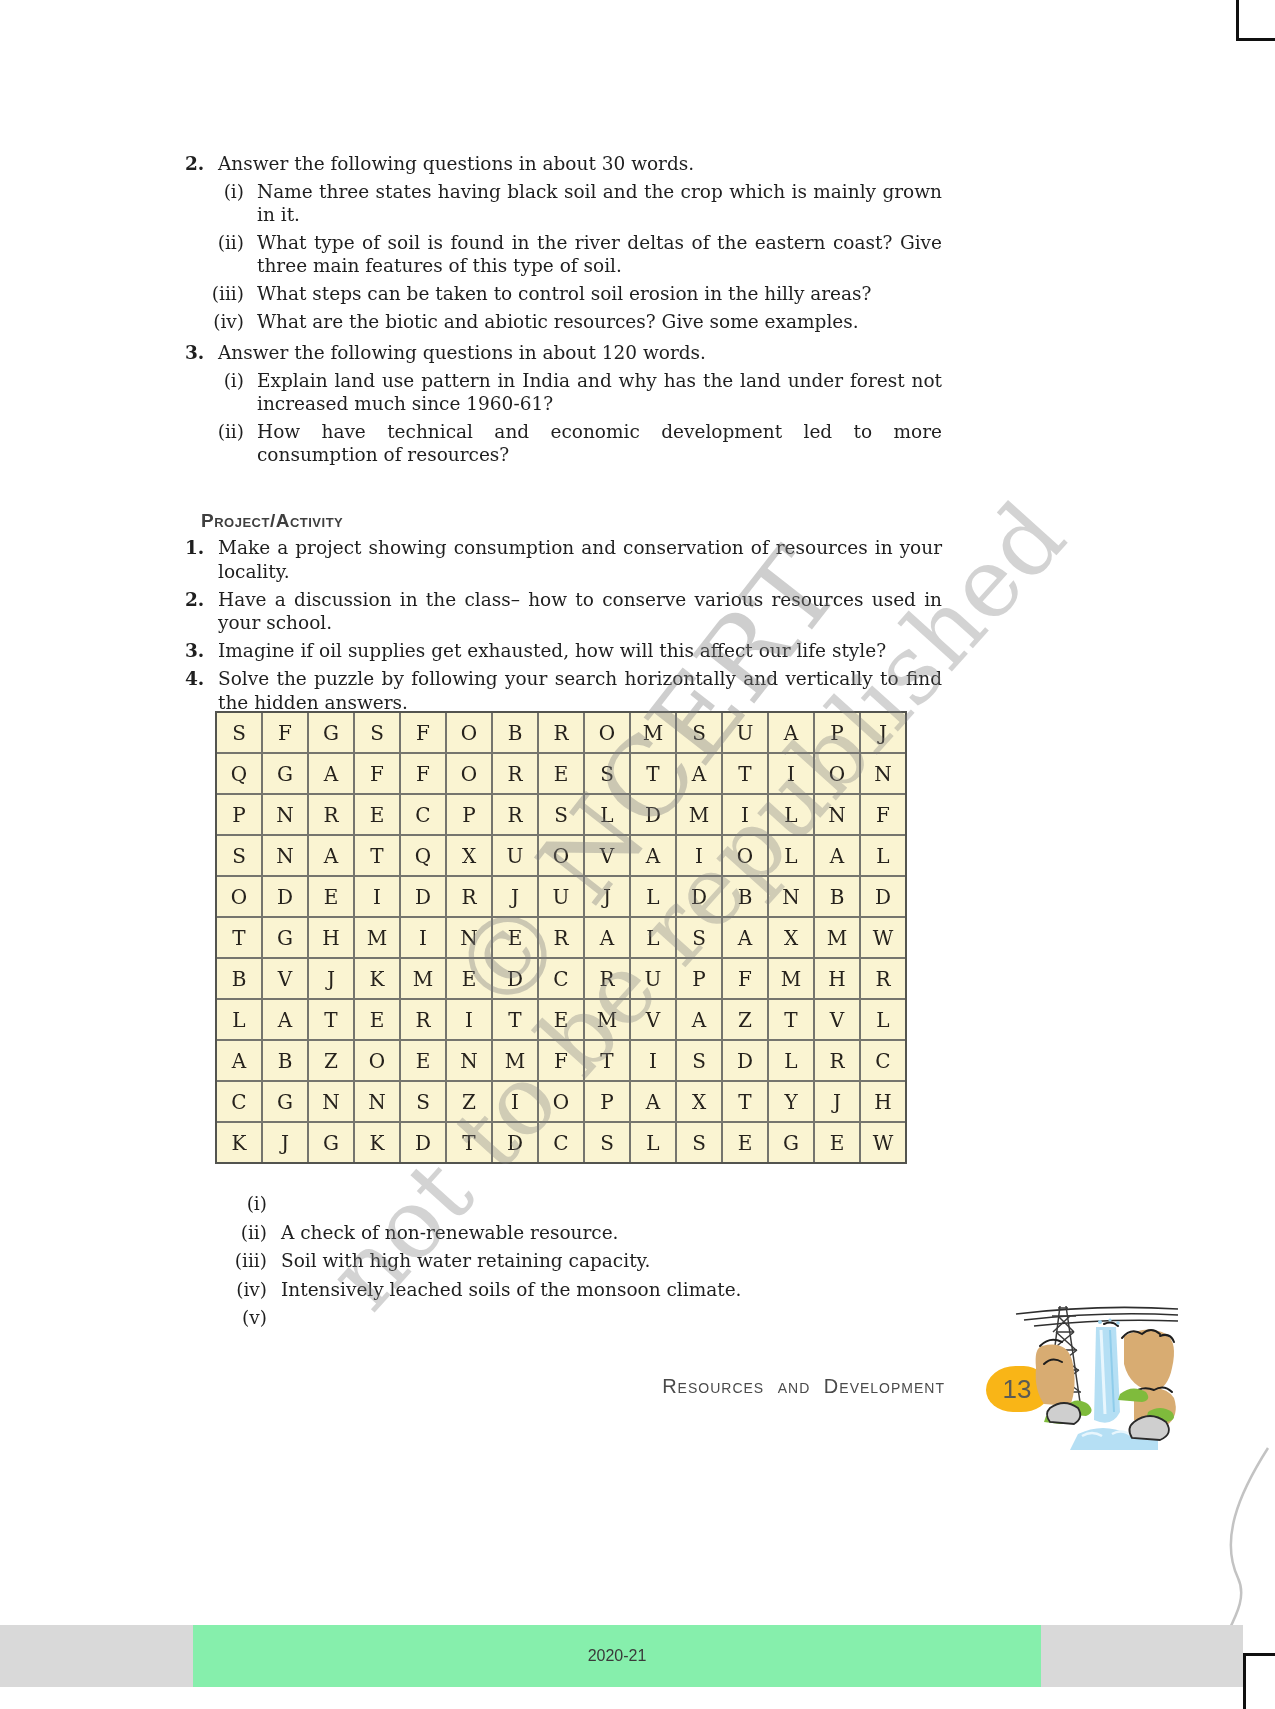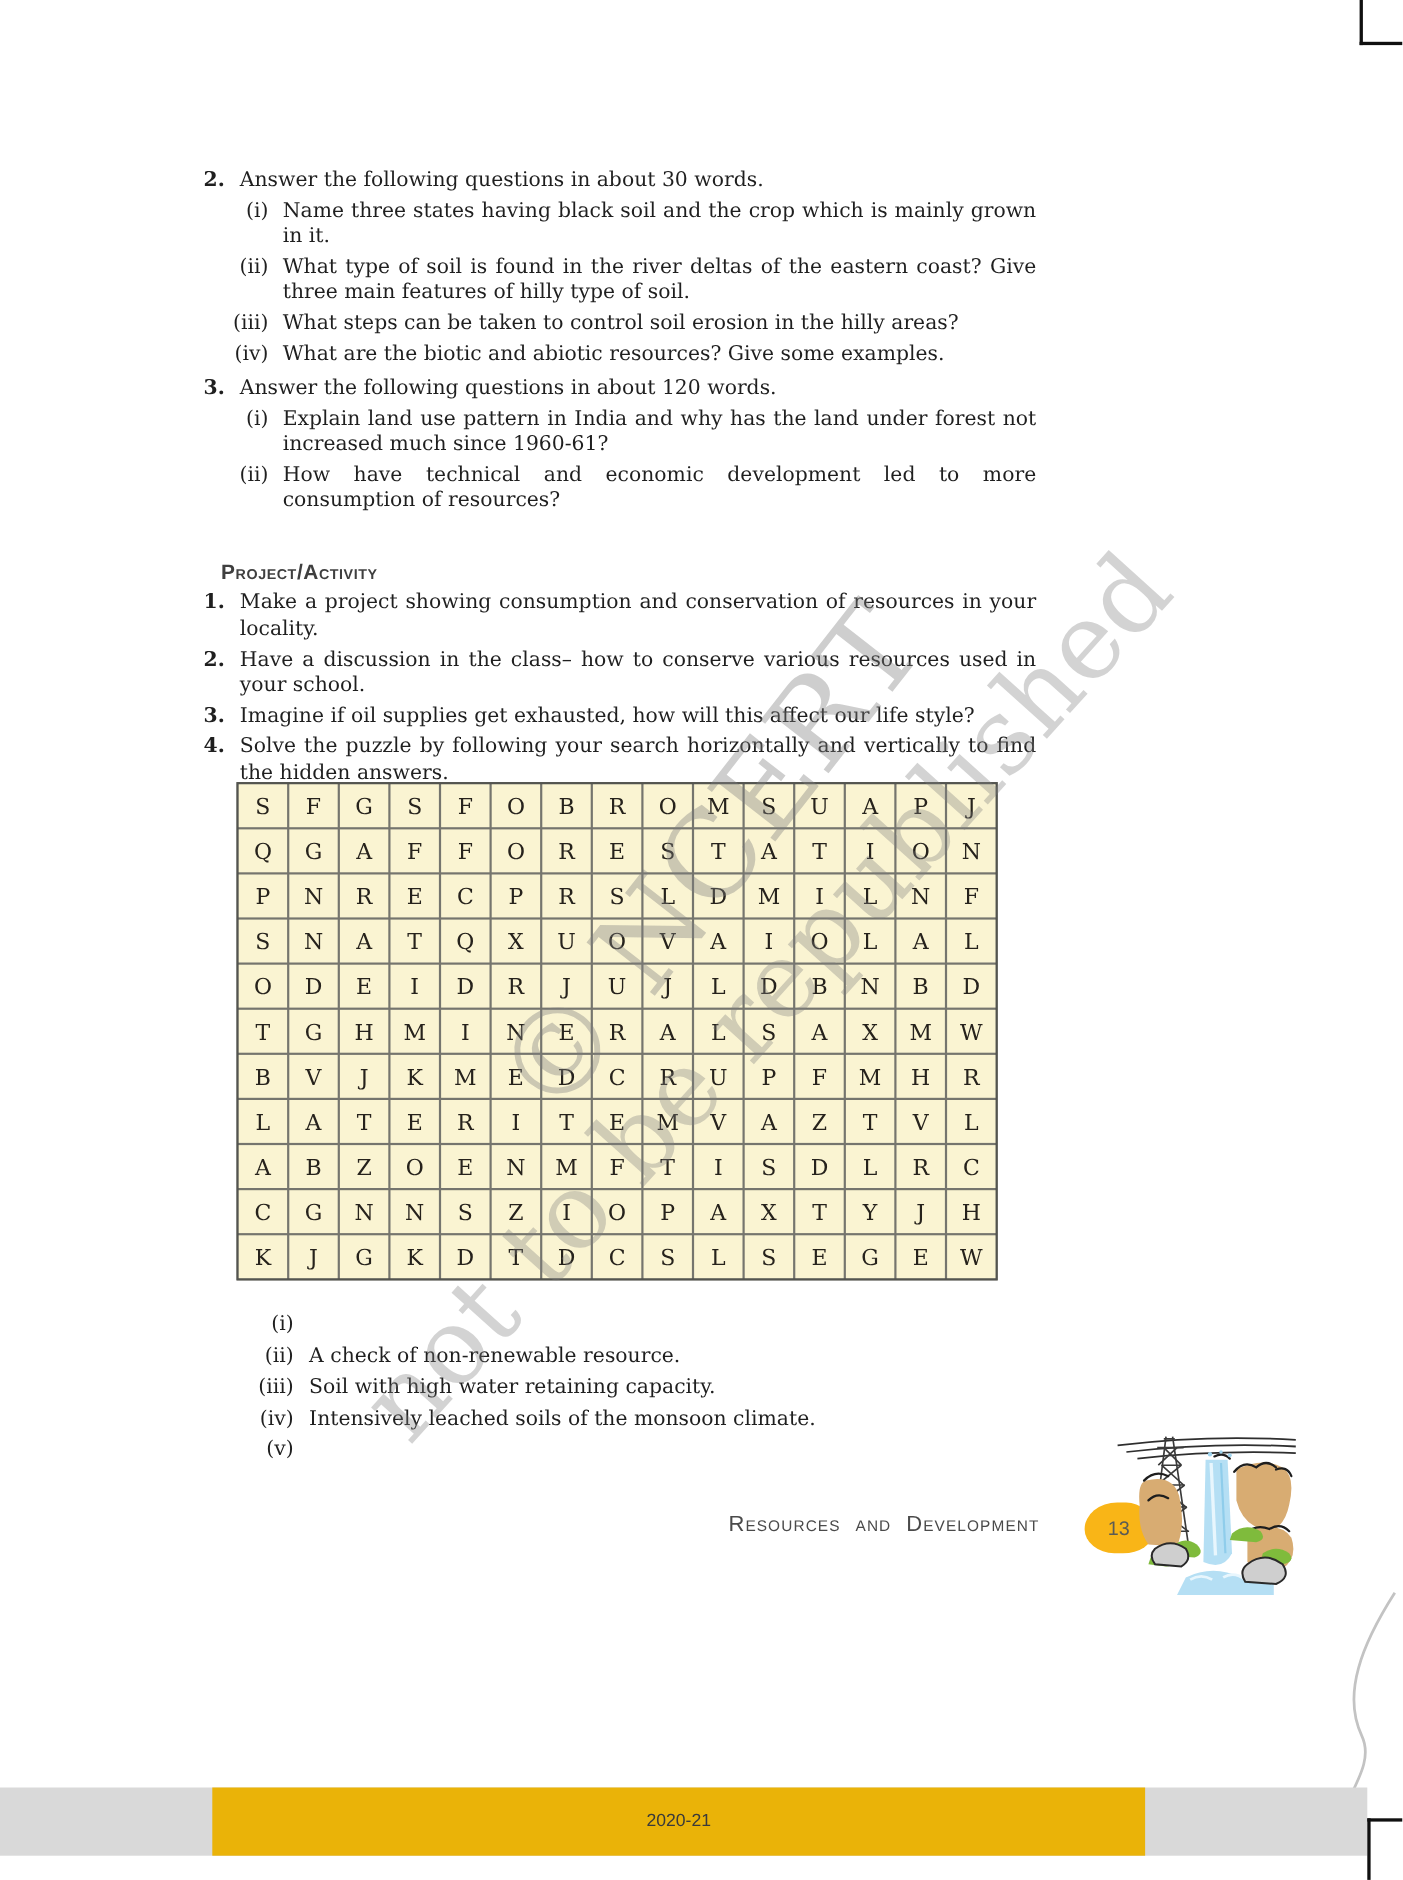"What type of soil is" span.stext { text: hilly -> this }
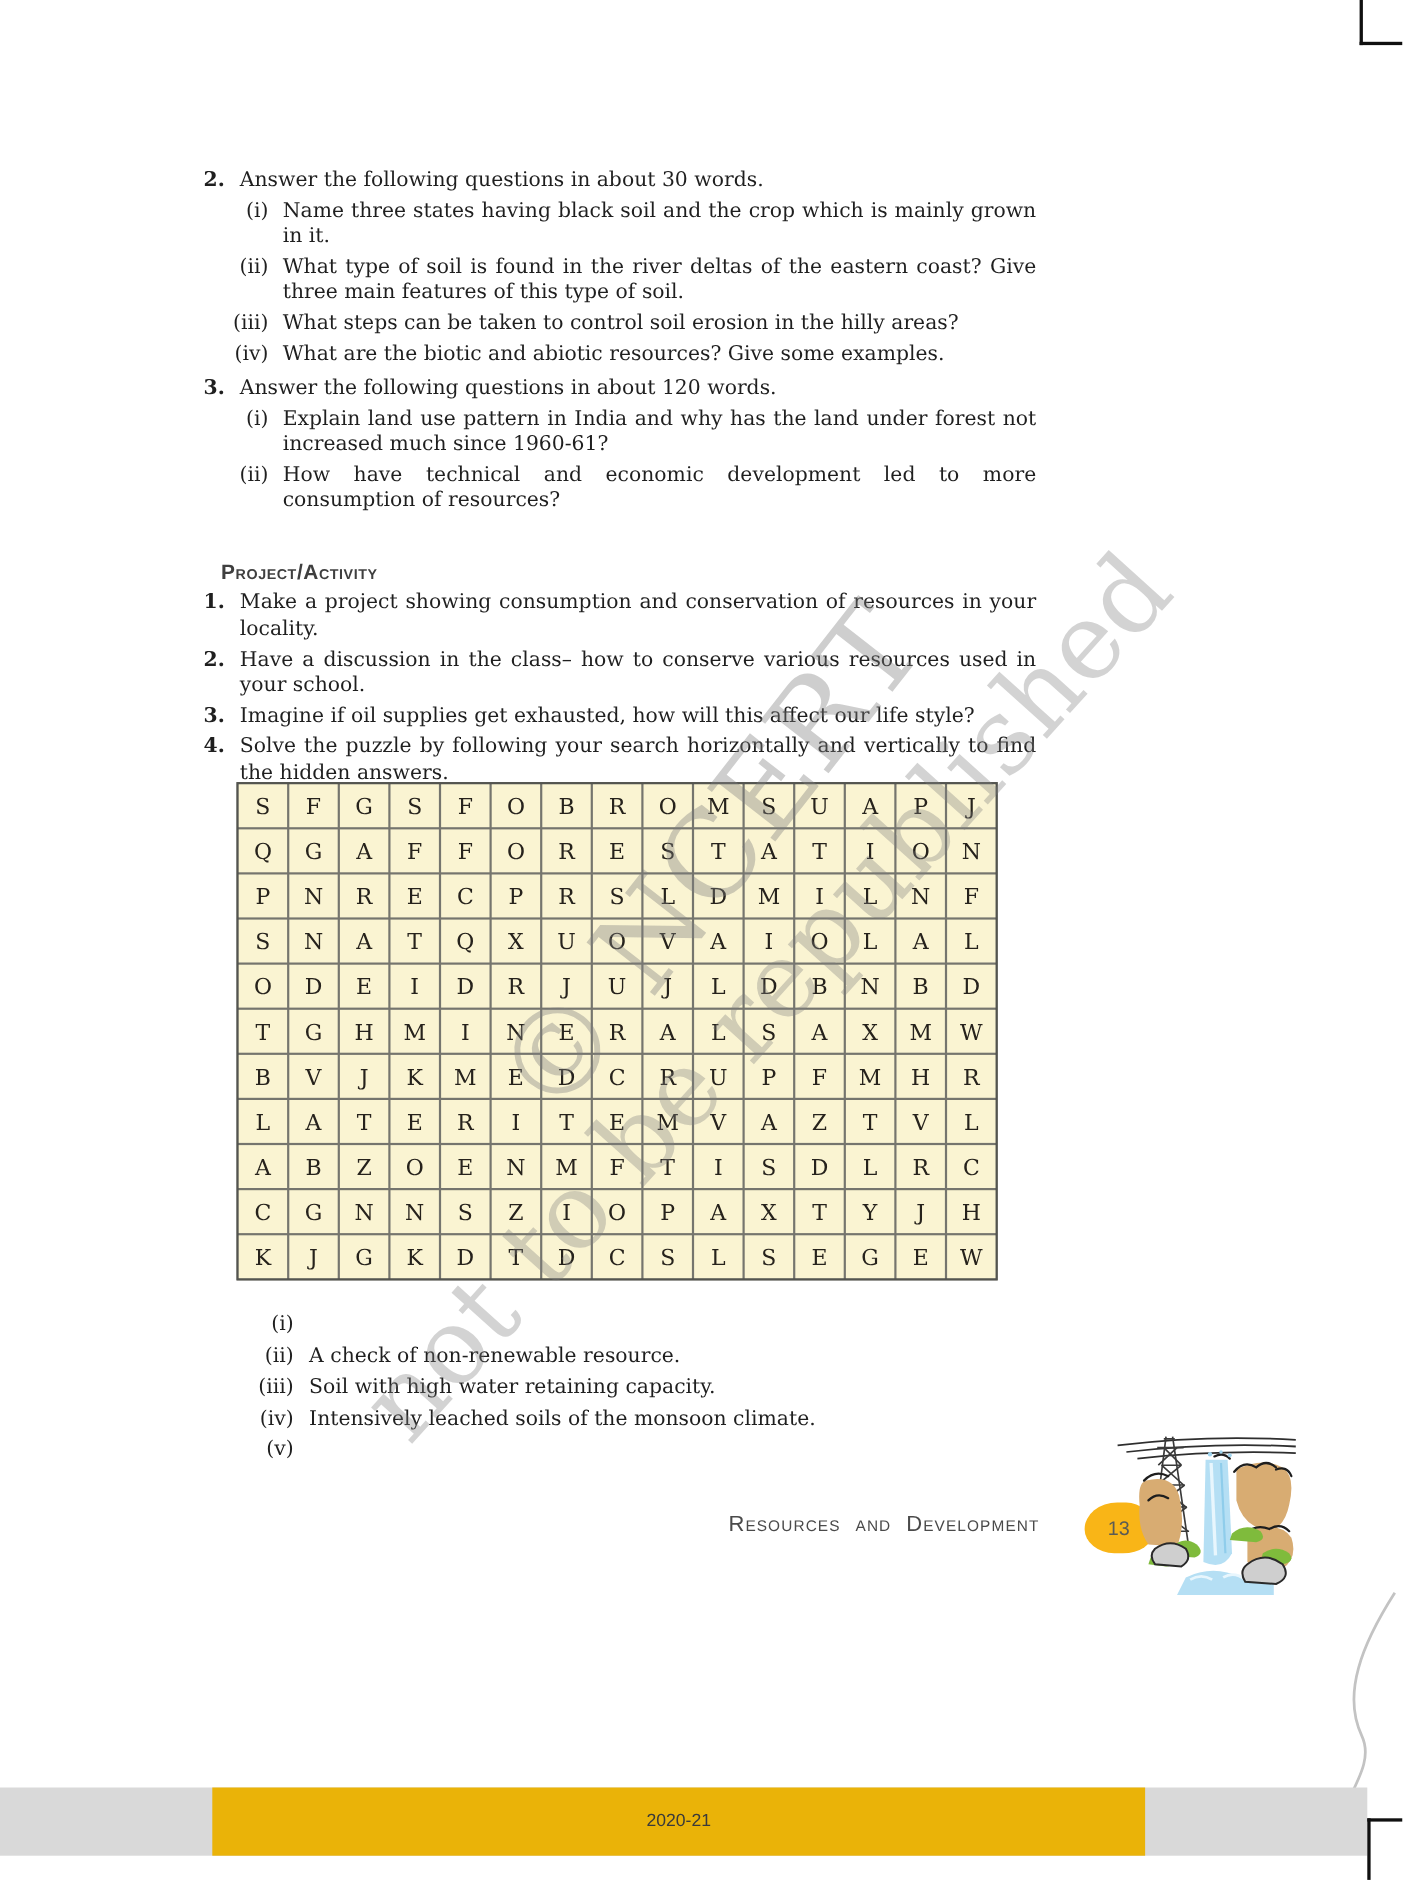"13" .badge { font-size: 18px -> 26px }
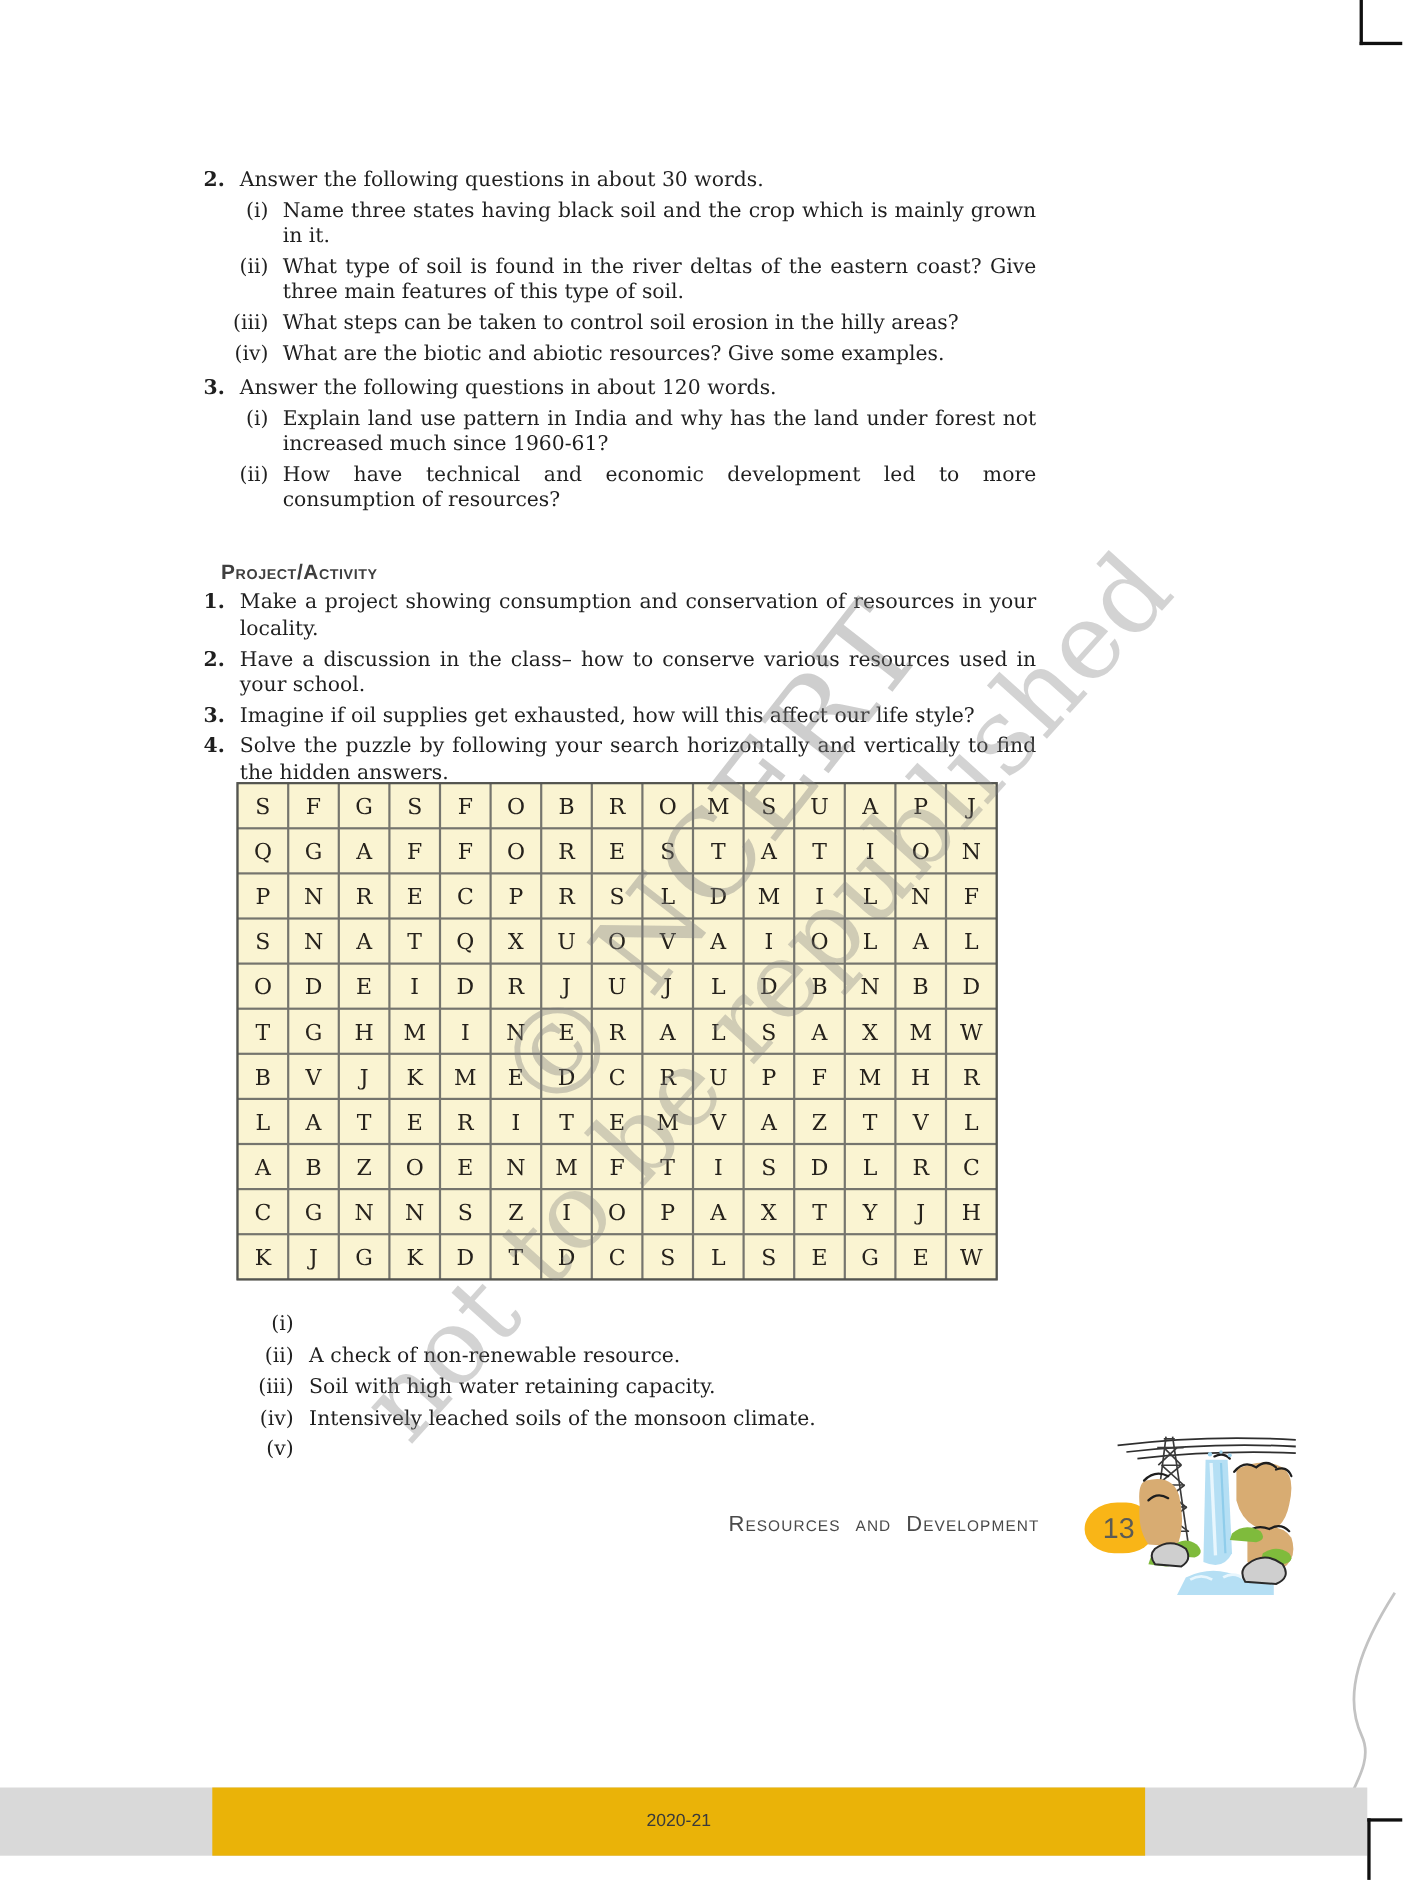"2020-21" .yearbar { background: #eab308 -> #86efac }
